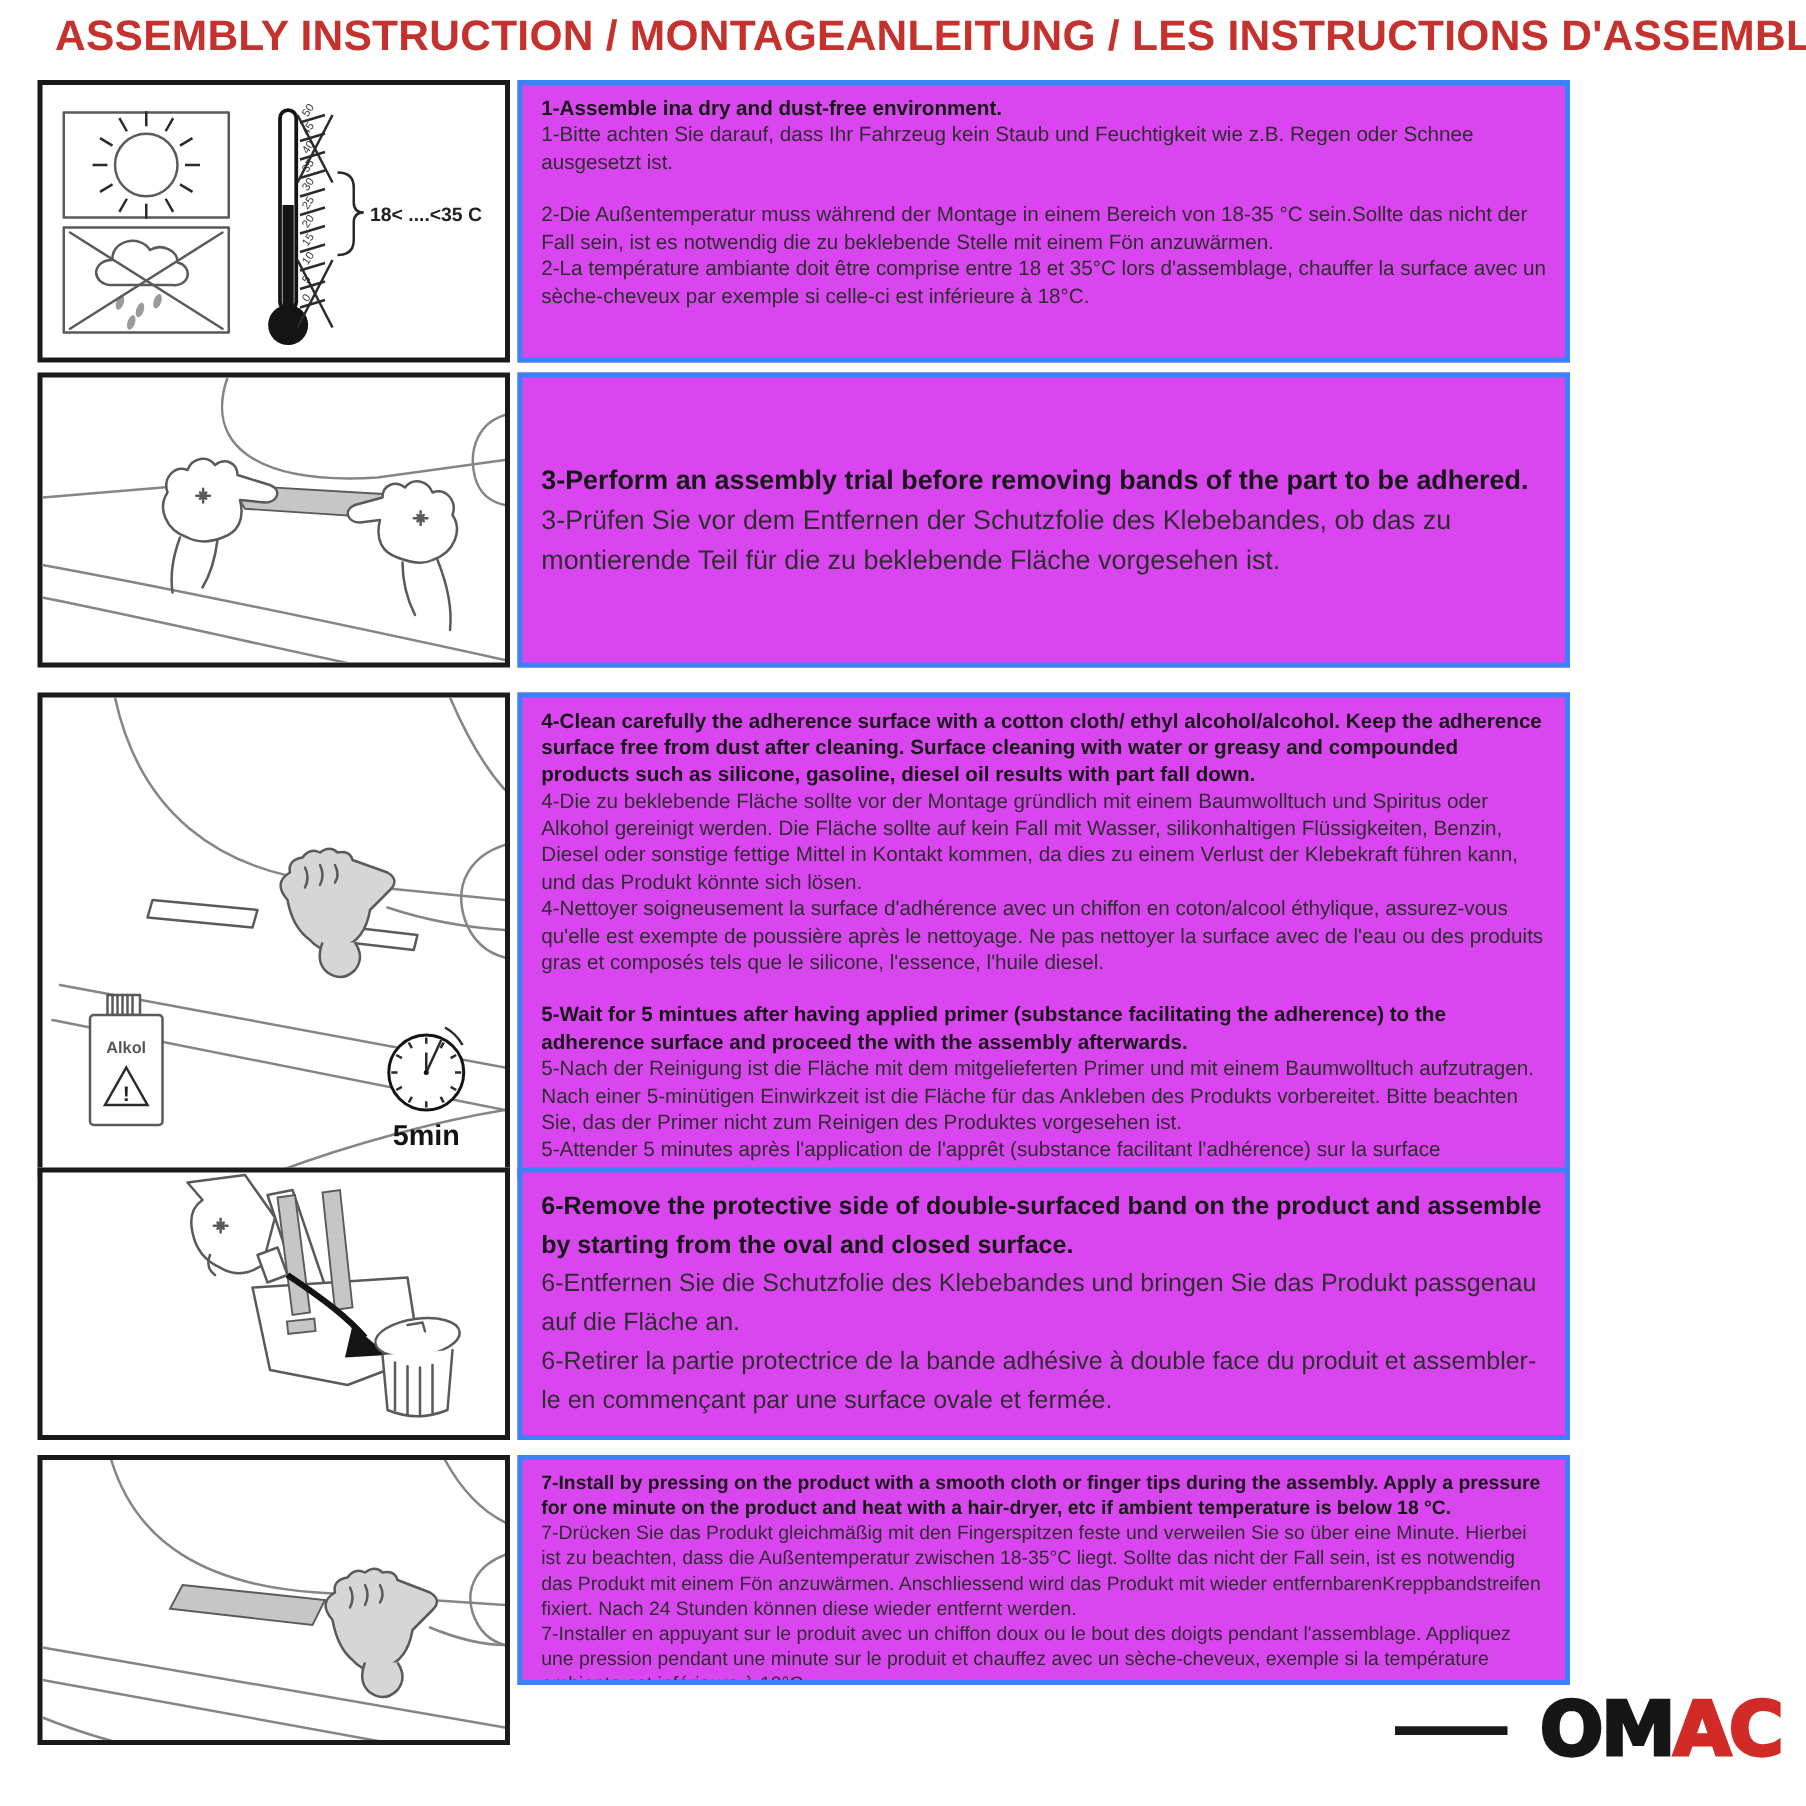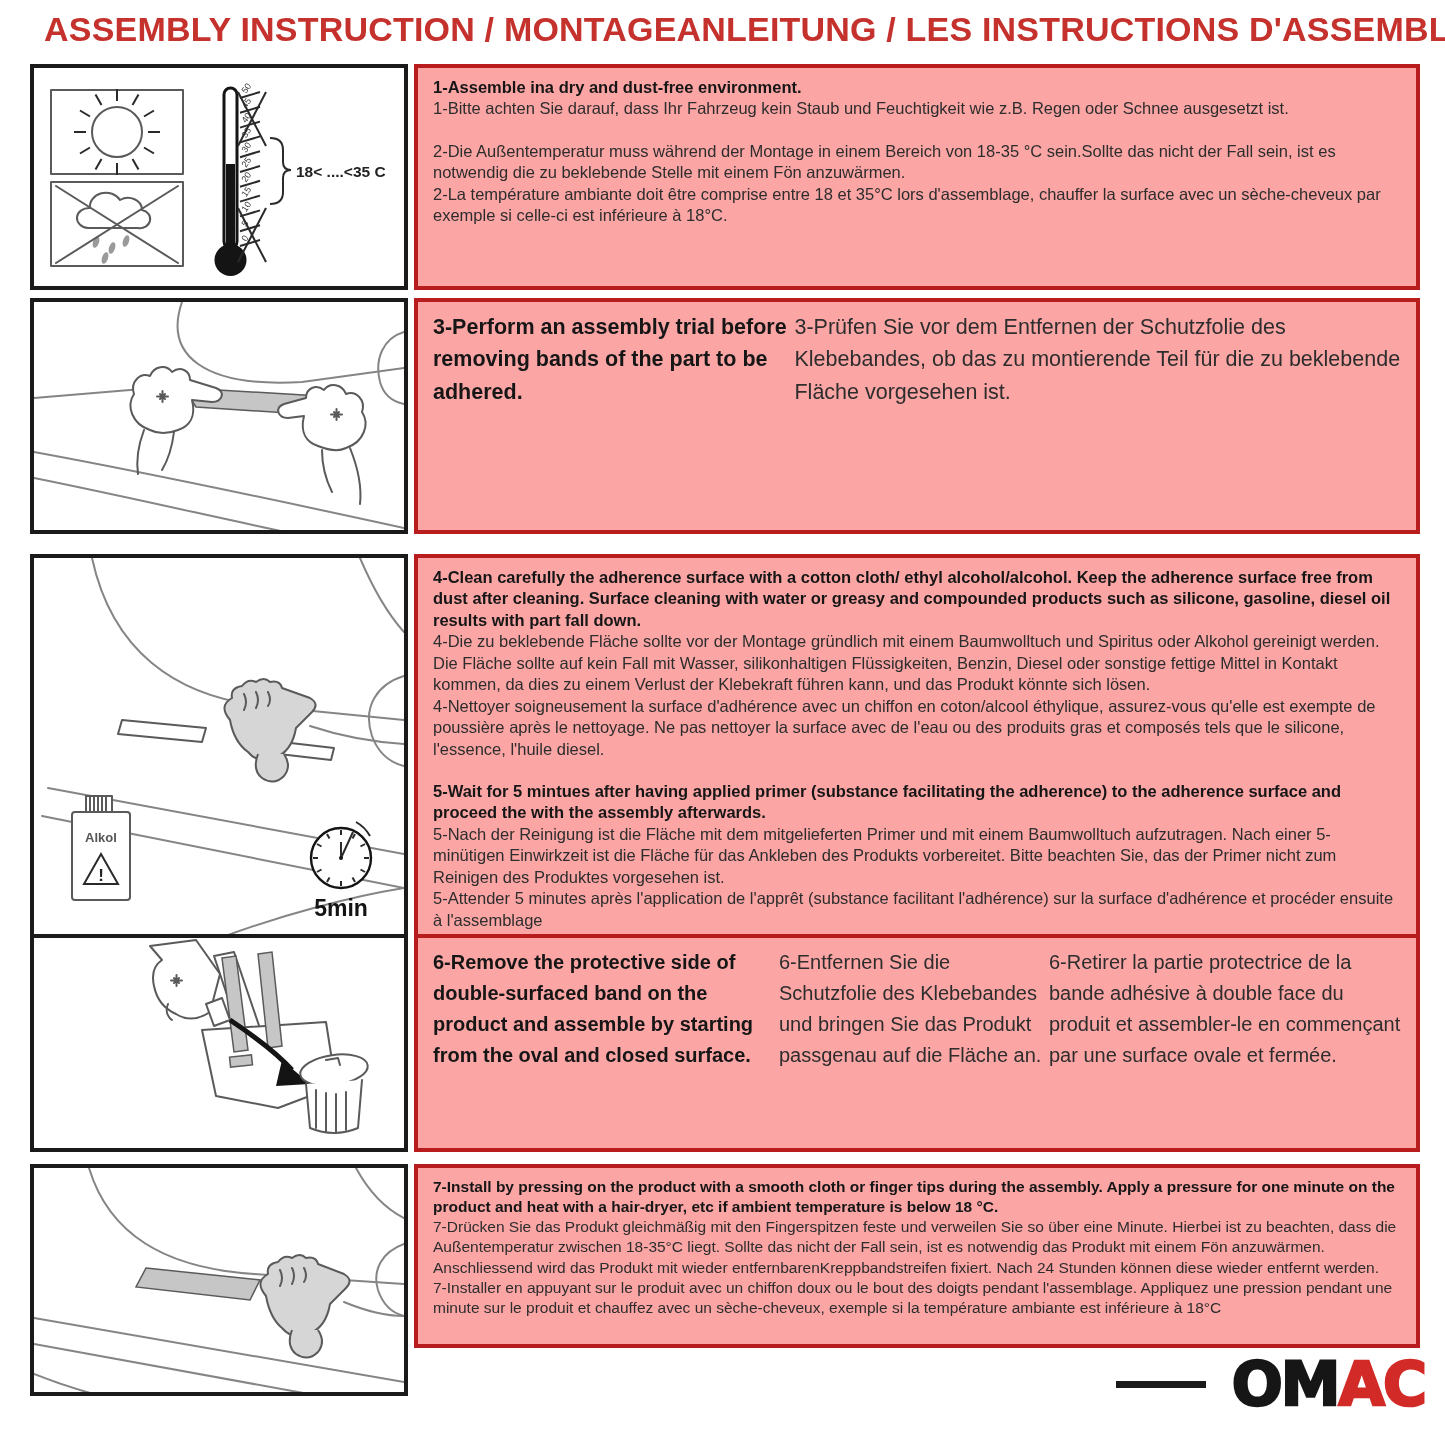"1-Assemble ina dry and dust-free" .tbox { background: #fca5a5 -> #d946ef; border: 4px solid #b91c1c -> 4px solid #3b82f6; width: 1006px -> 842px }
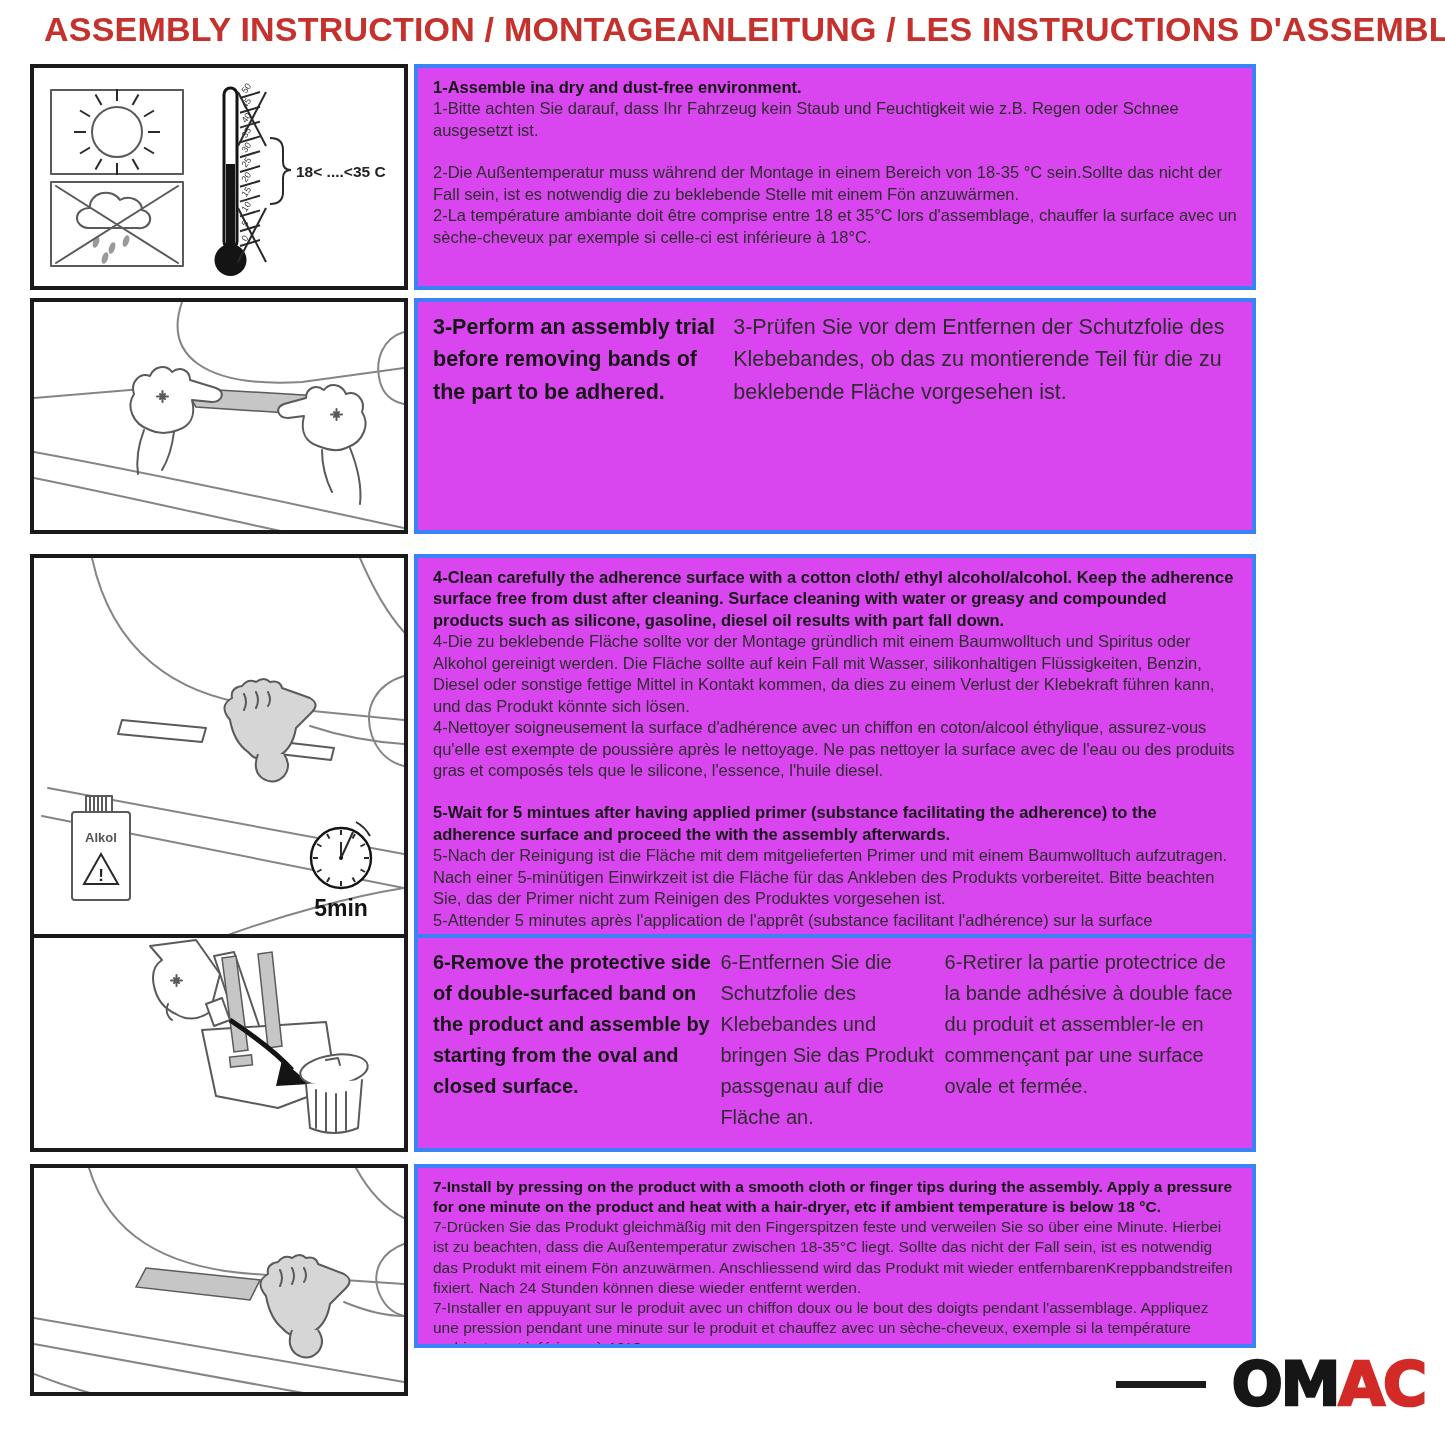"3-Perform an assembly trial before" #t2, #t4 { flex-direction: row -> column }
